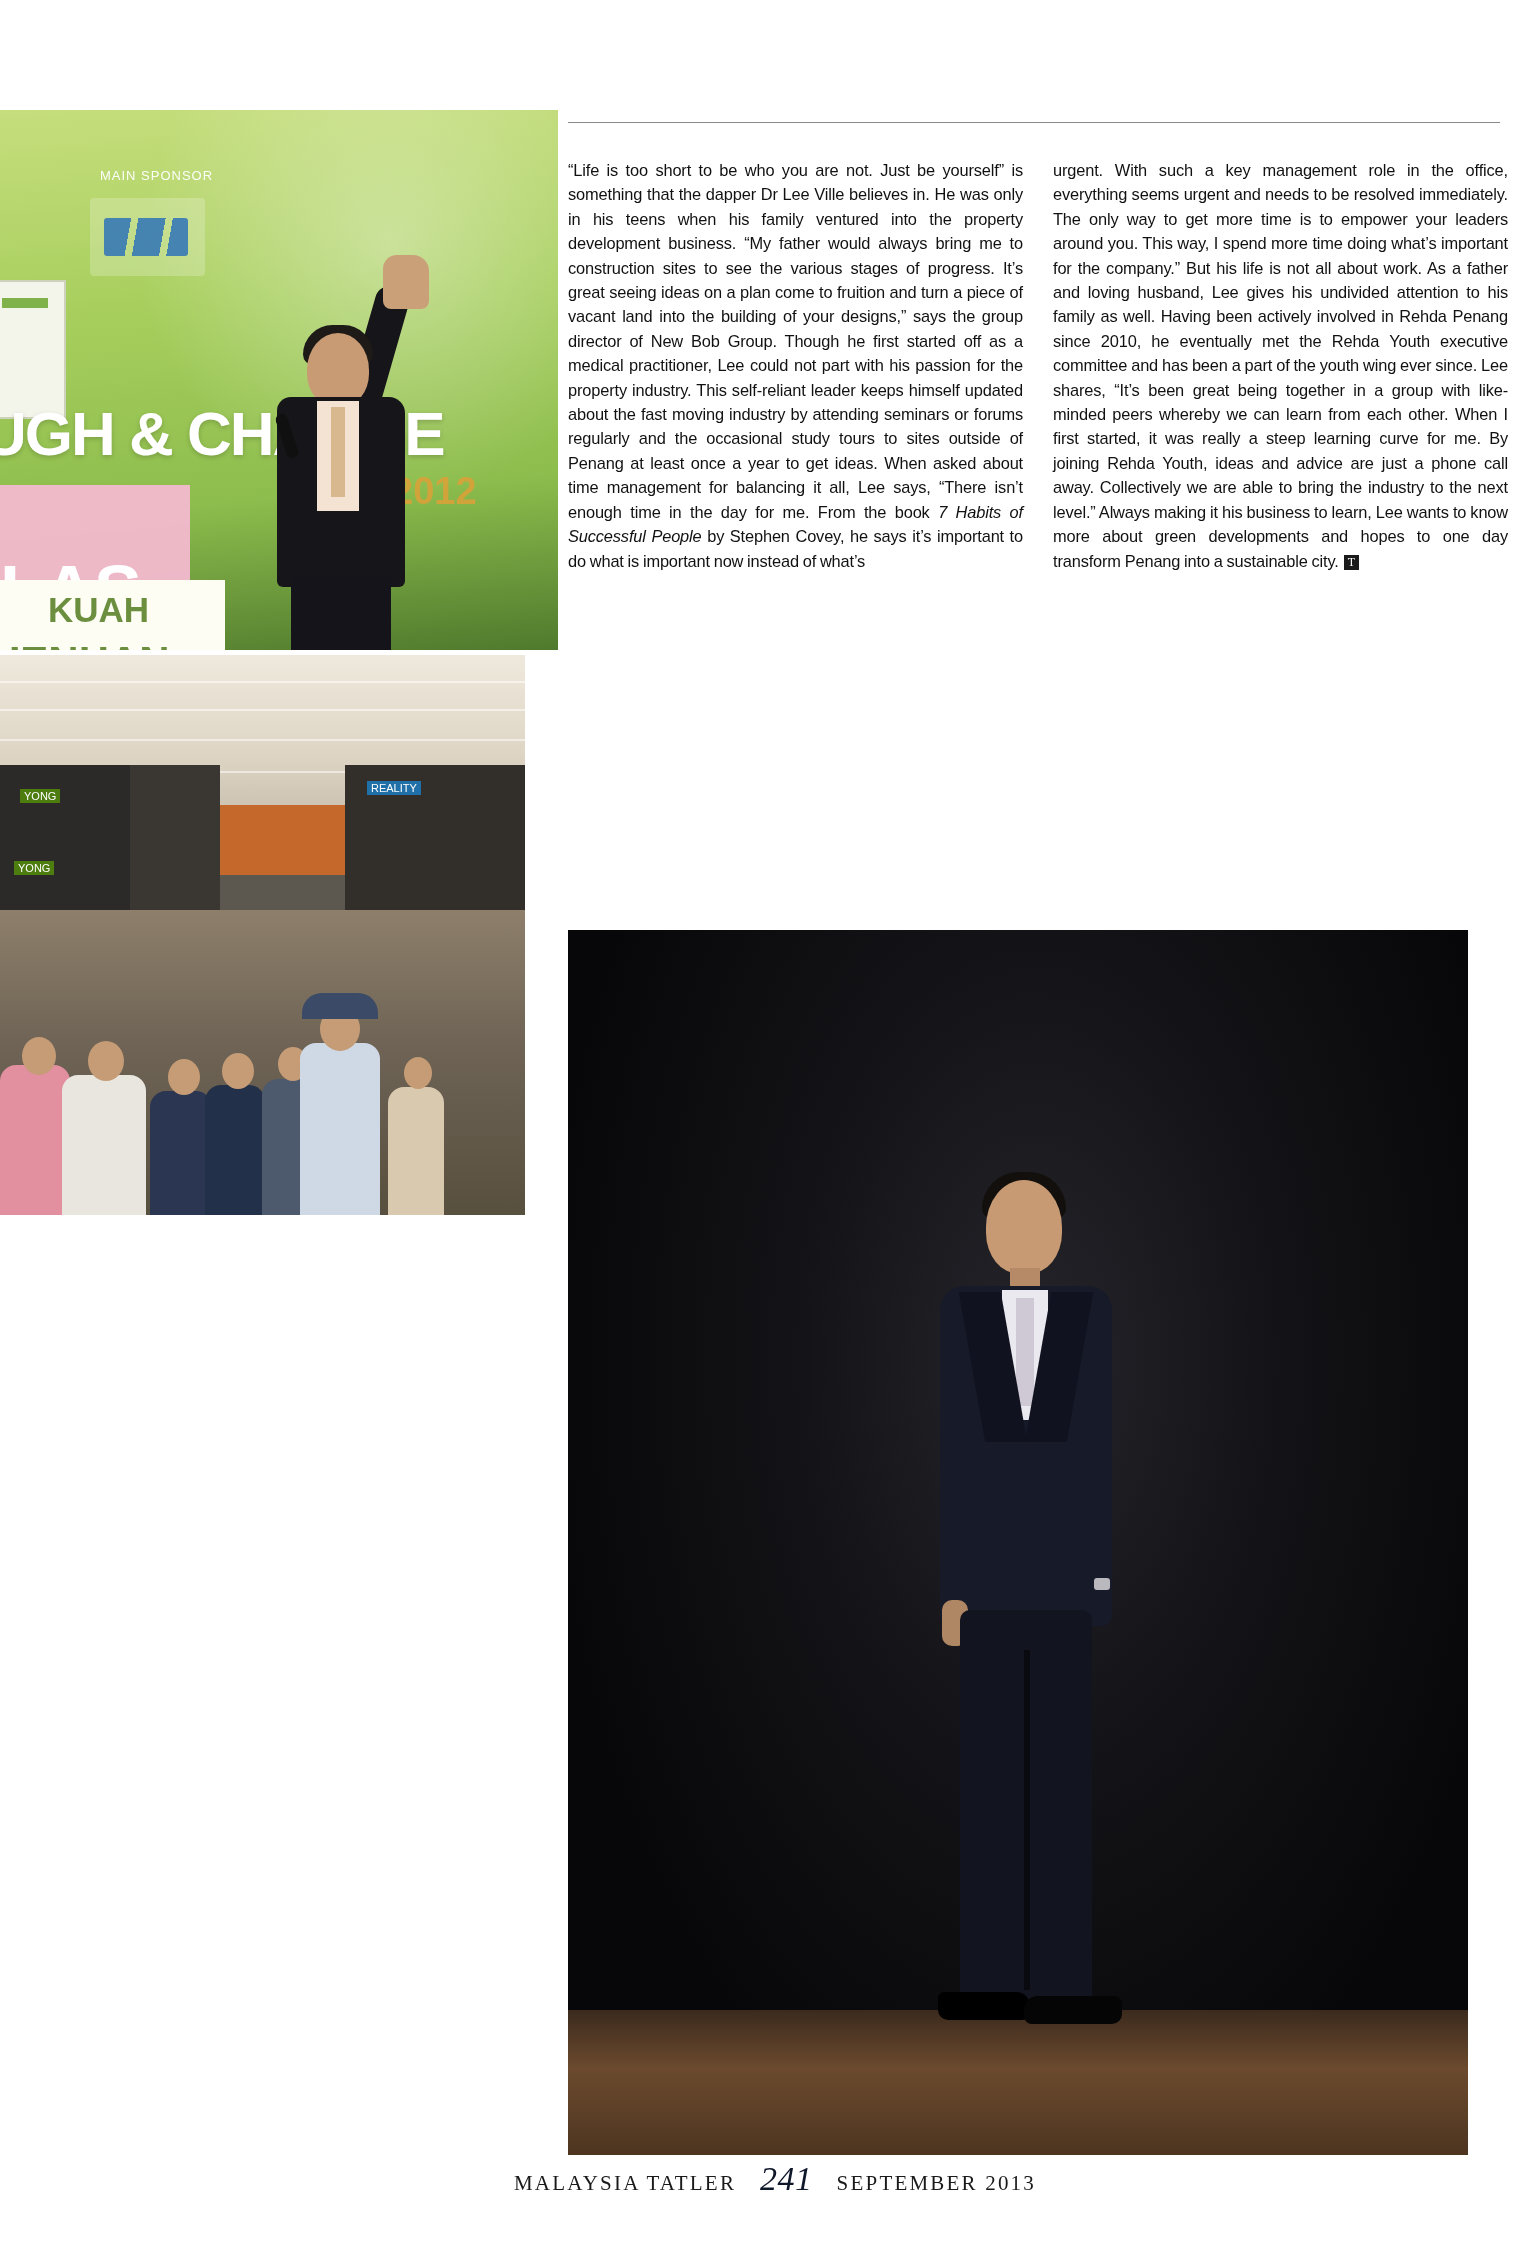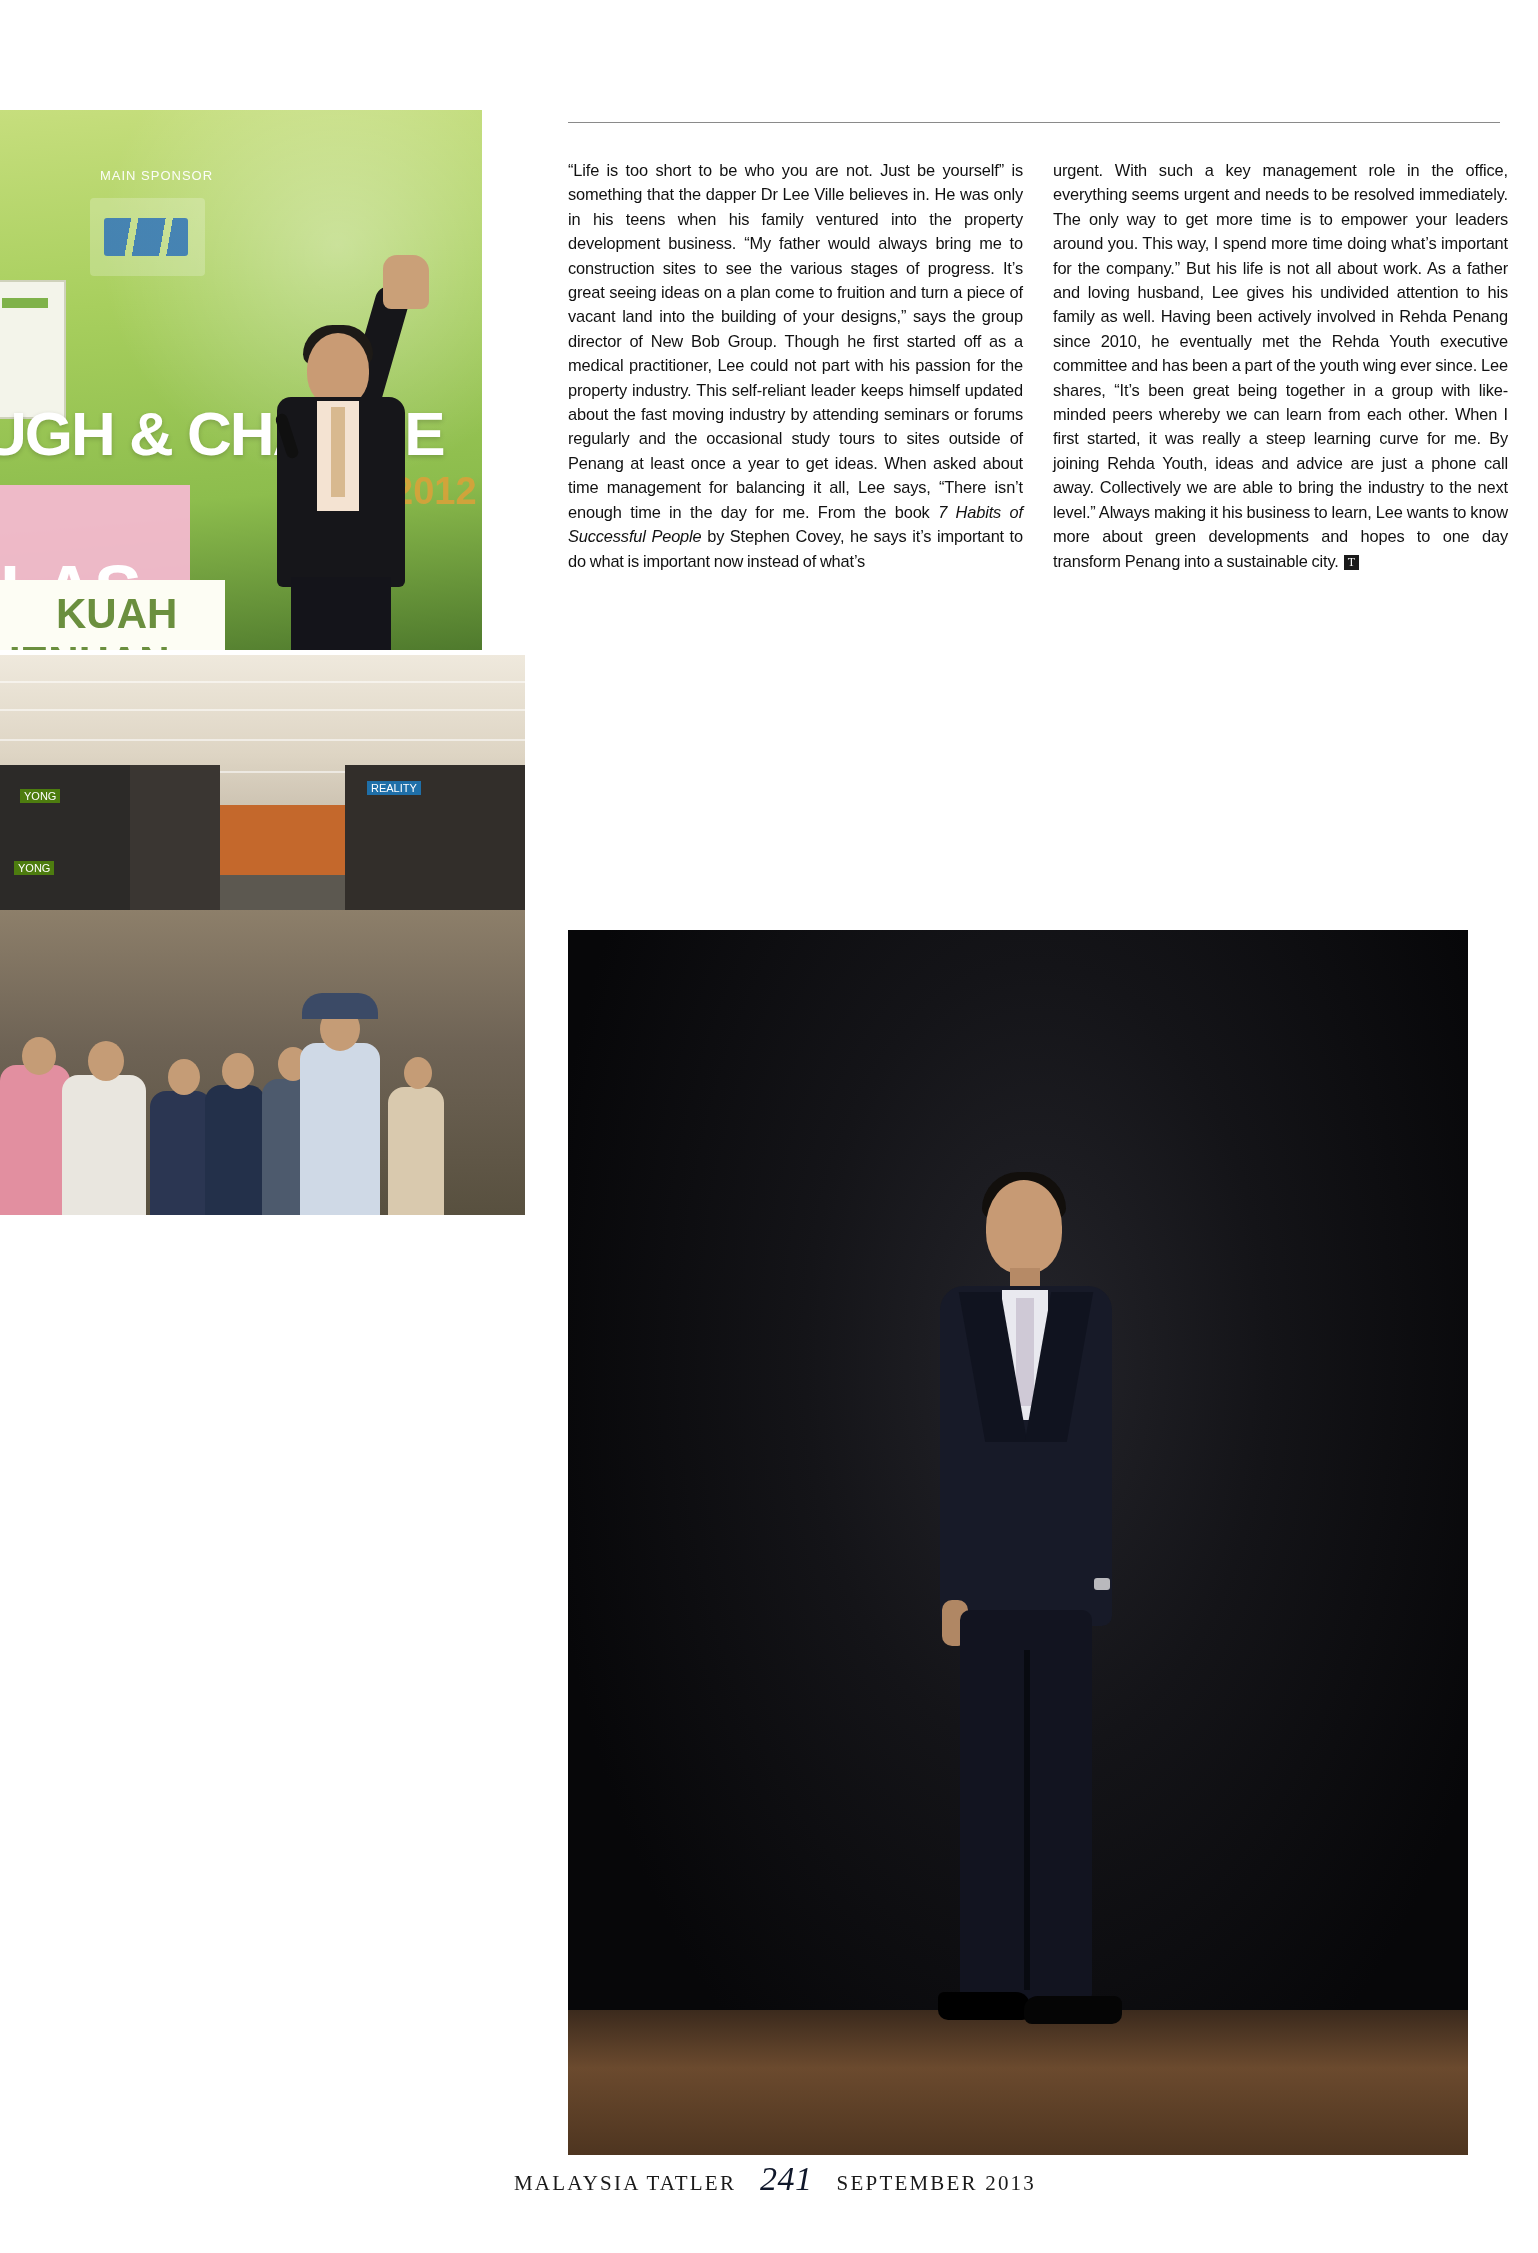"MAIN SPONSOR" #photo-stage { width: 482px -> 558px }
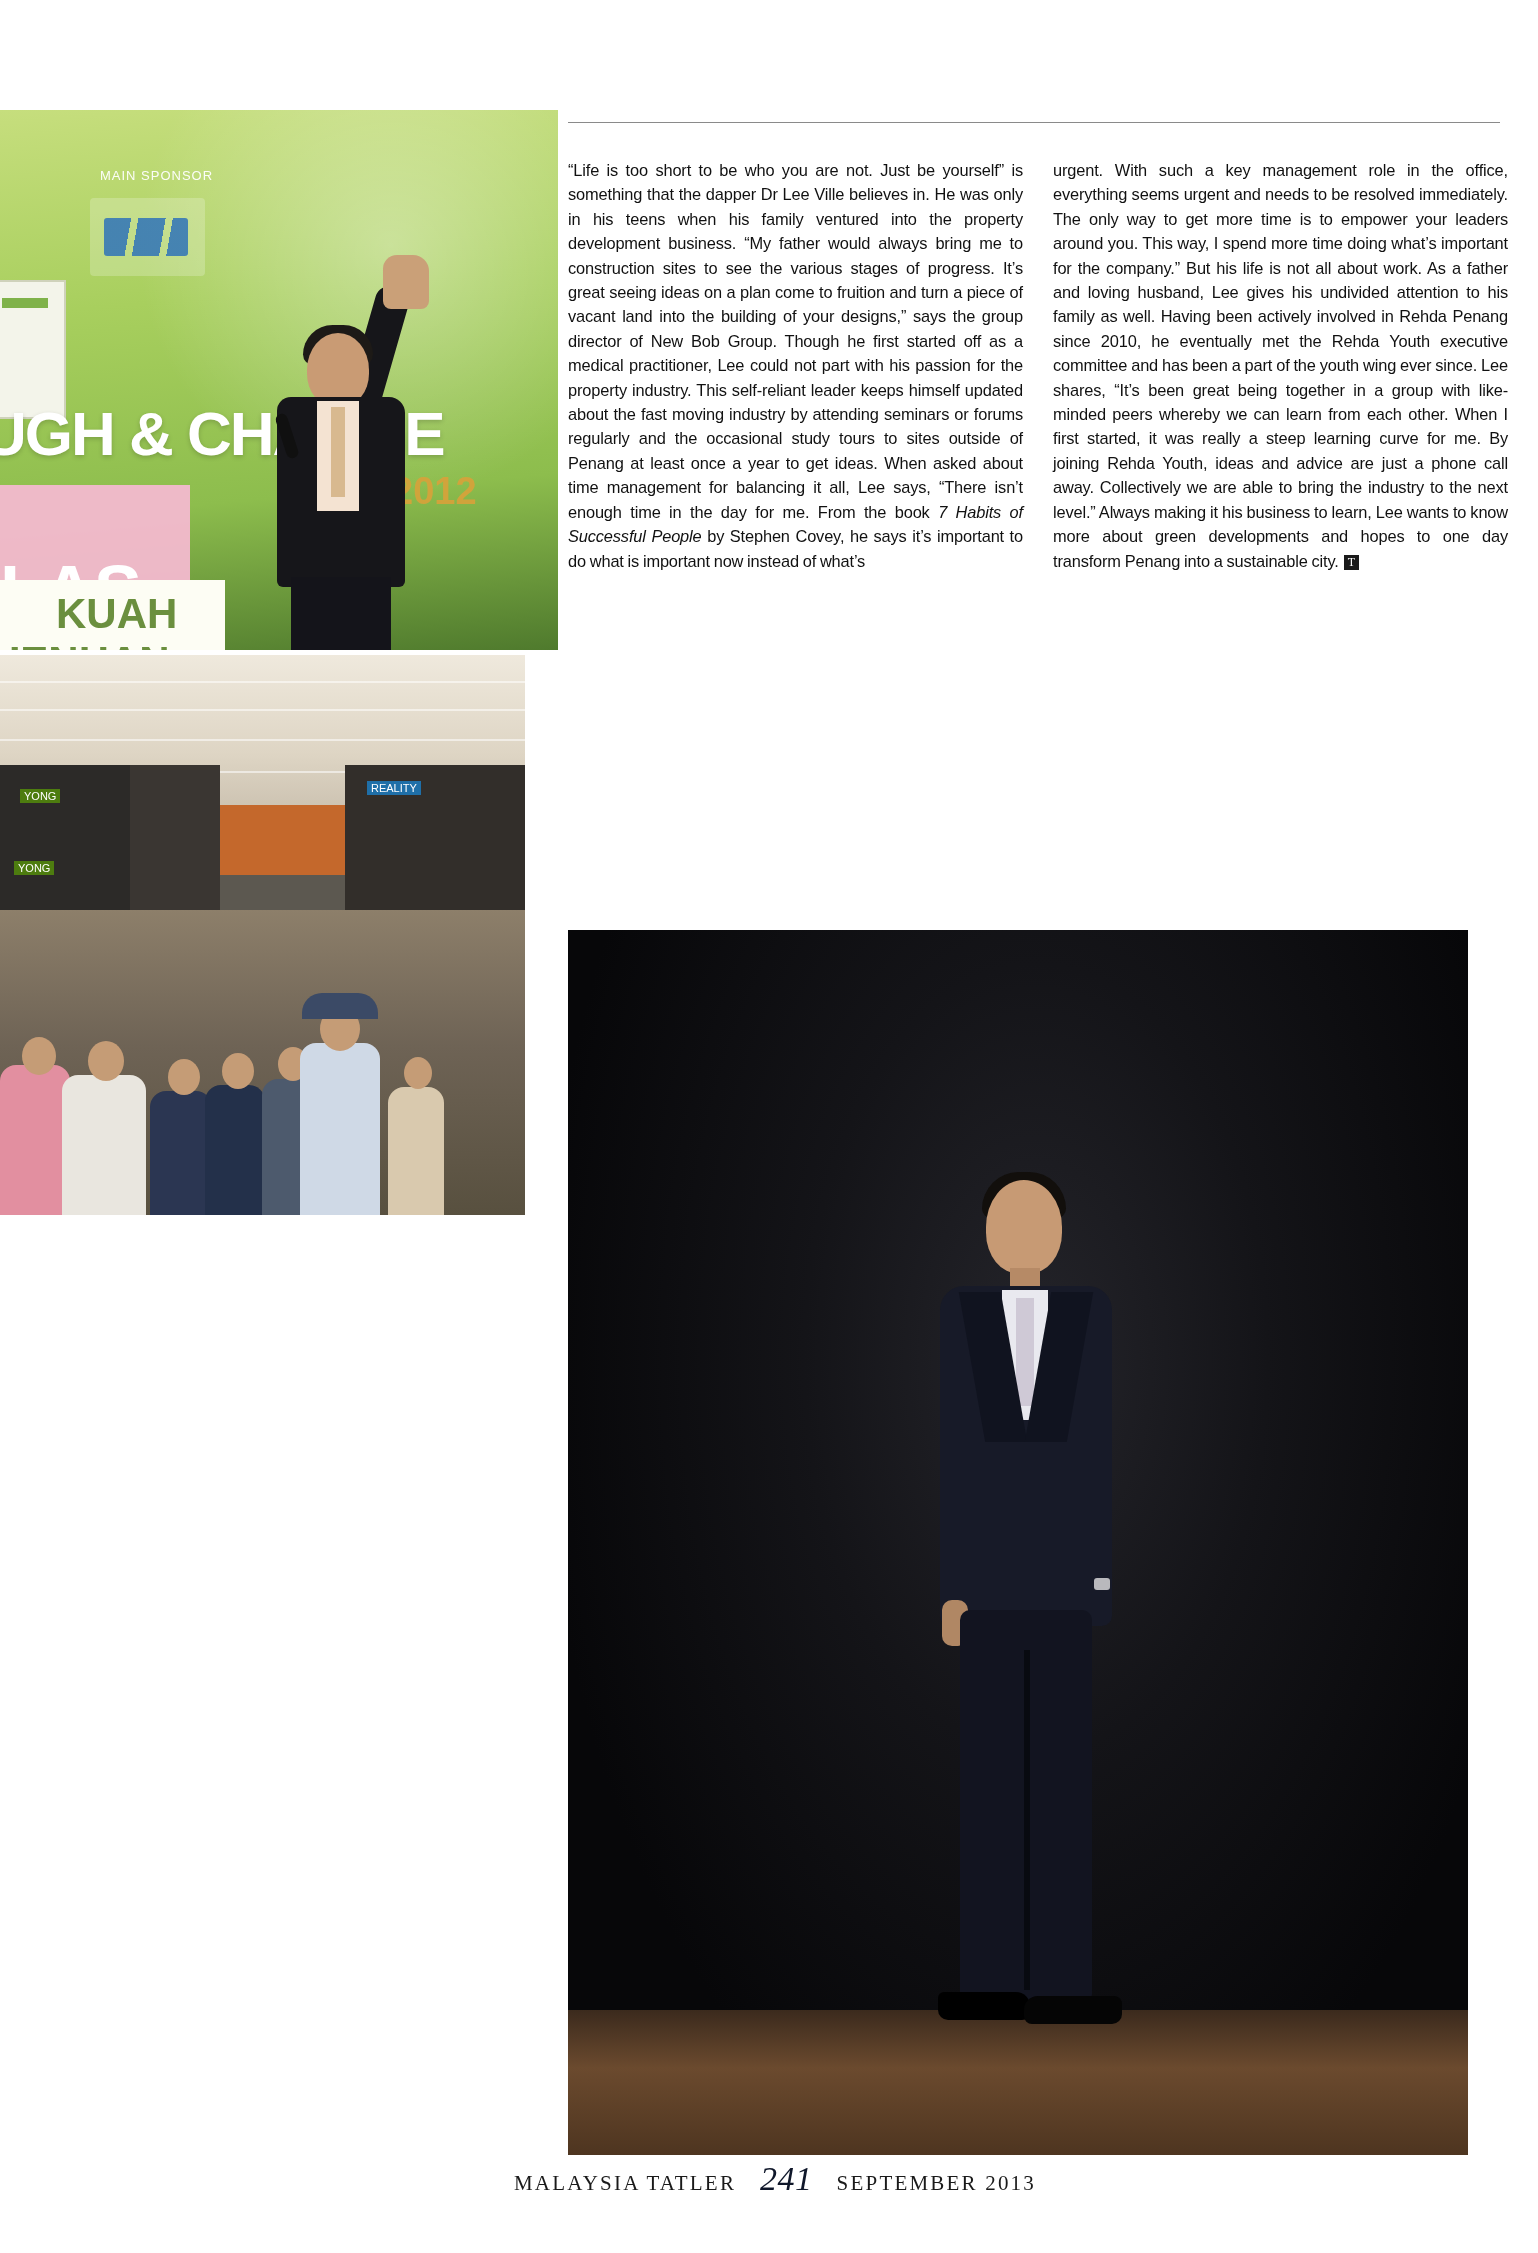"KUAH" #photo-stage .sub-text-1 { font-size: 42px -> 35px; left: 56px -> 48px }
